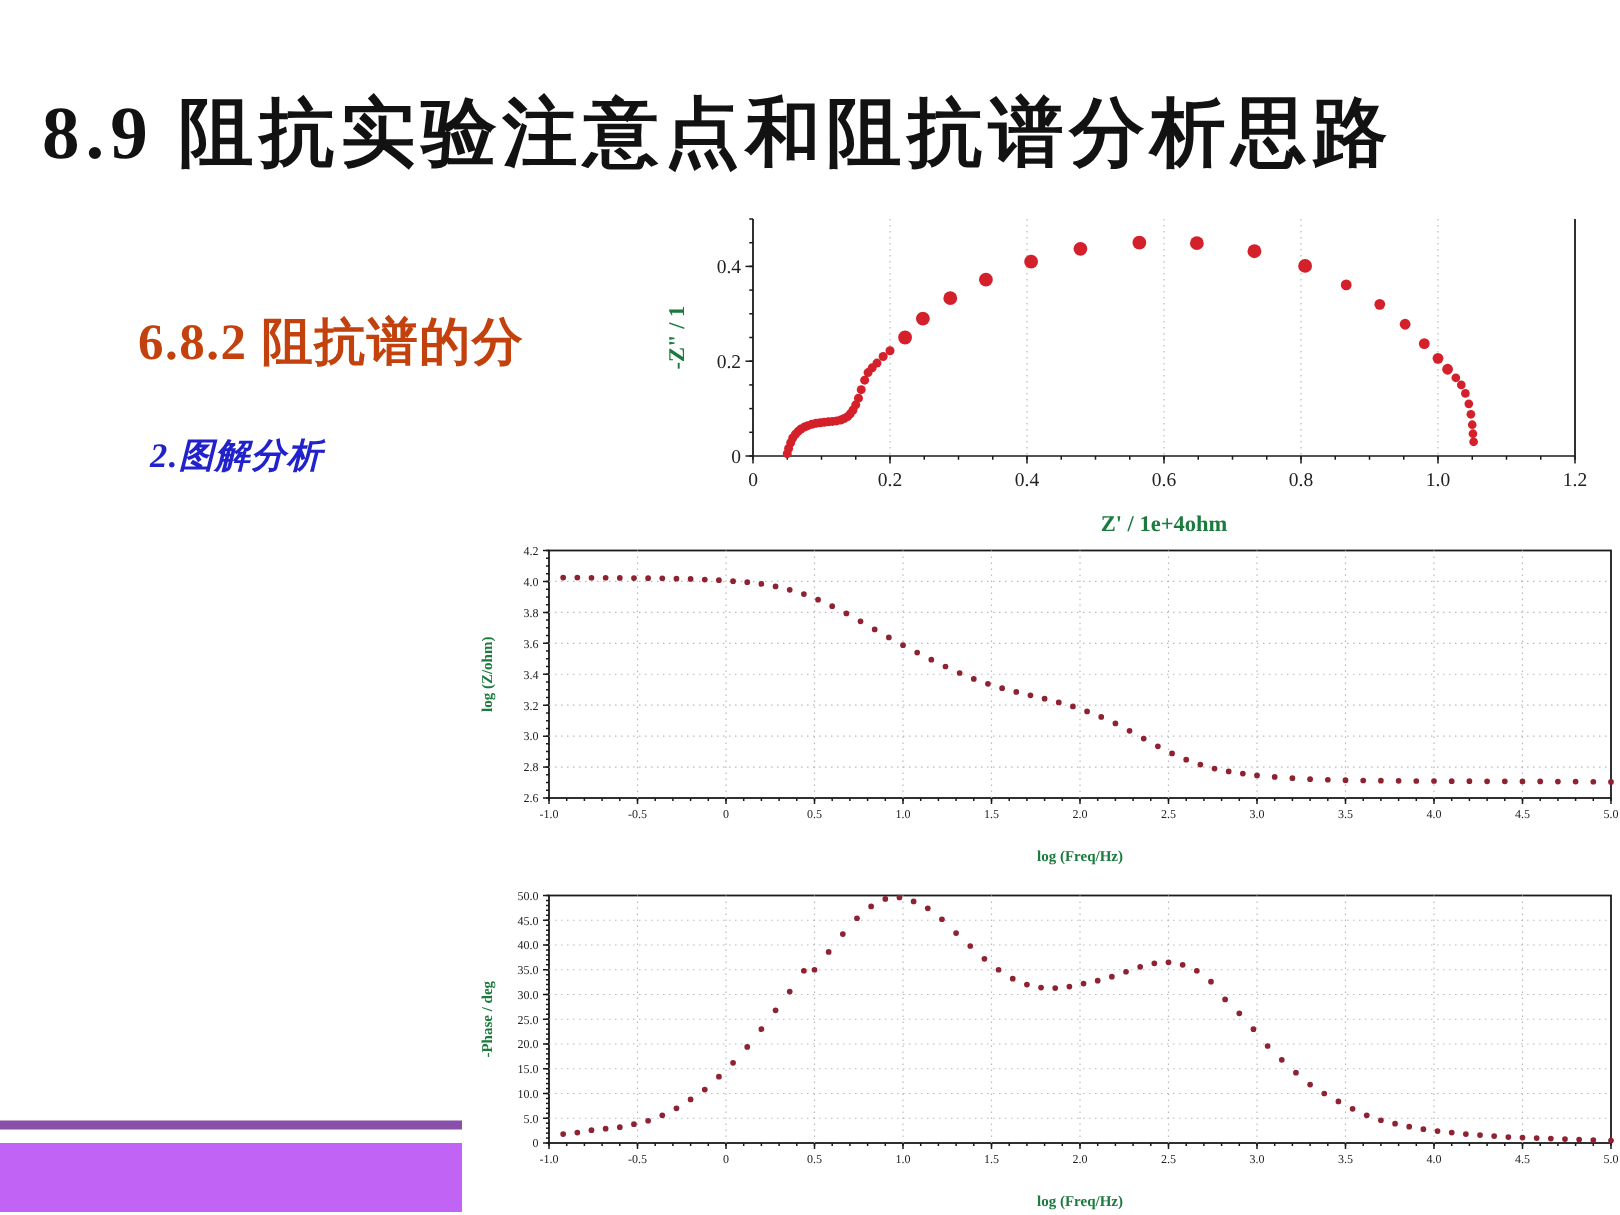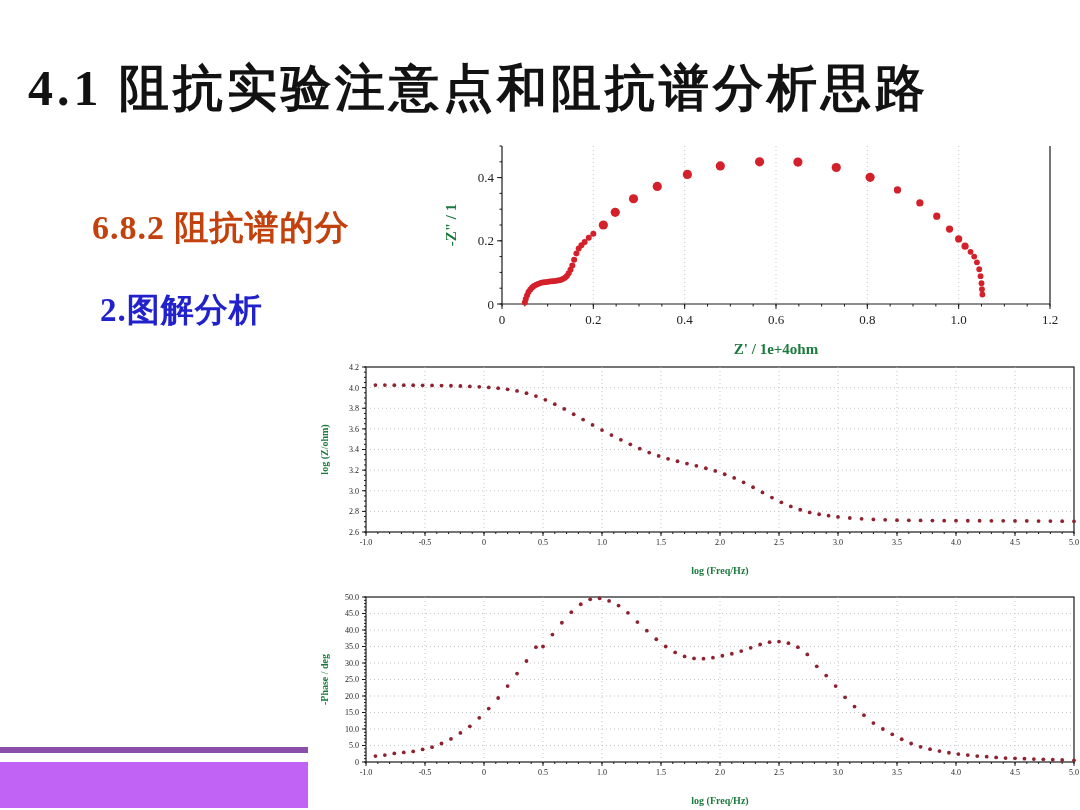"4.1 阻抗实验注意点和阻抗谱分析思路" div { text: 4.1 -> 8.9 }
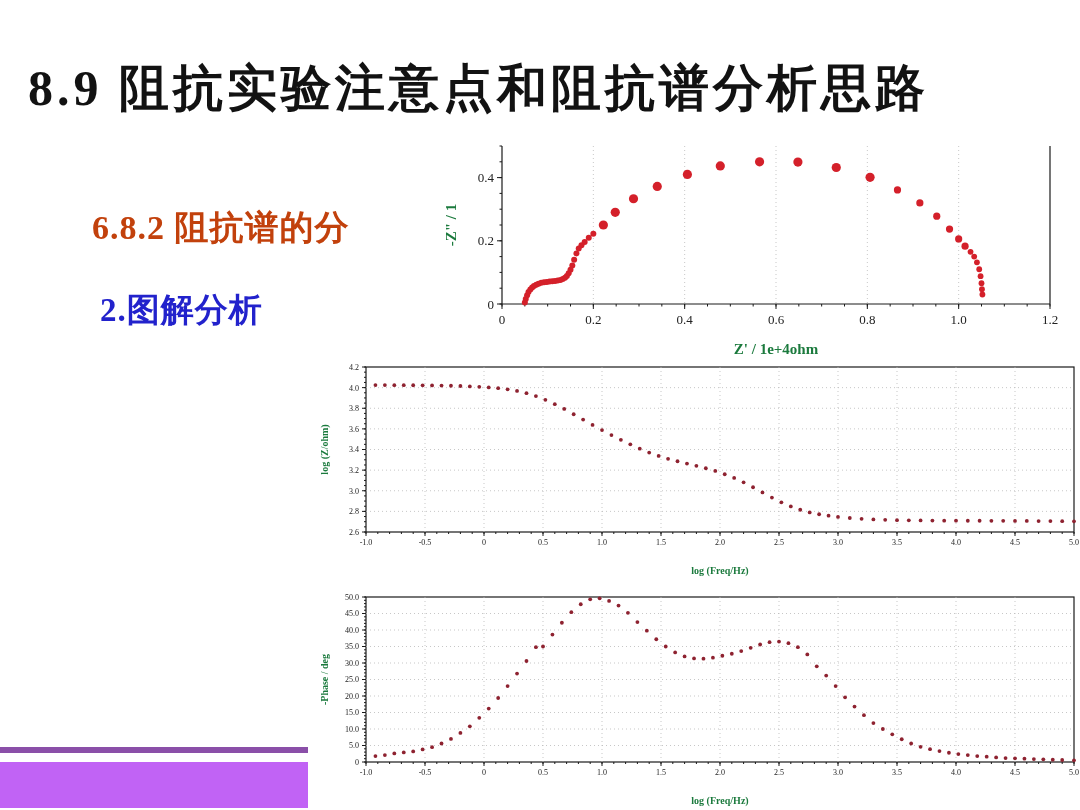"2.图解分析" #bullet { font-size: 33px -> 23px; font-style: none -> italic }
